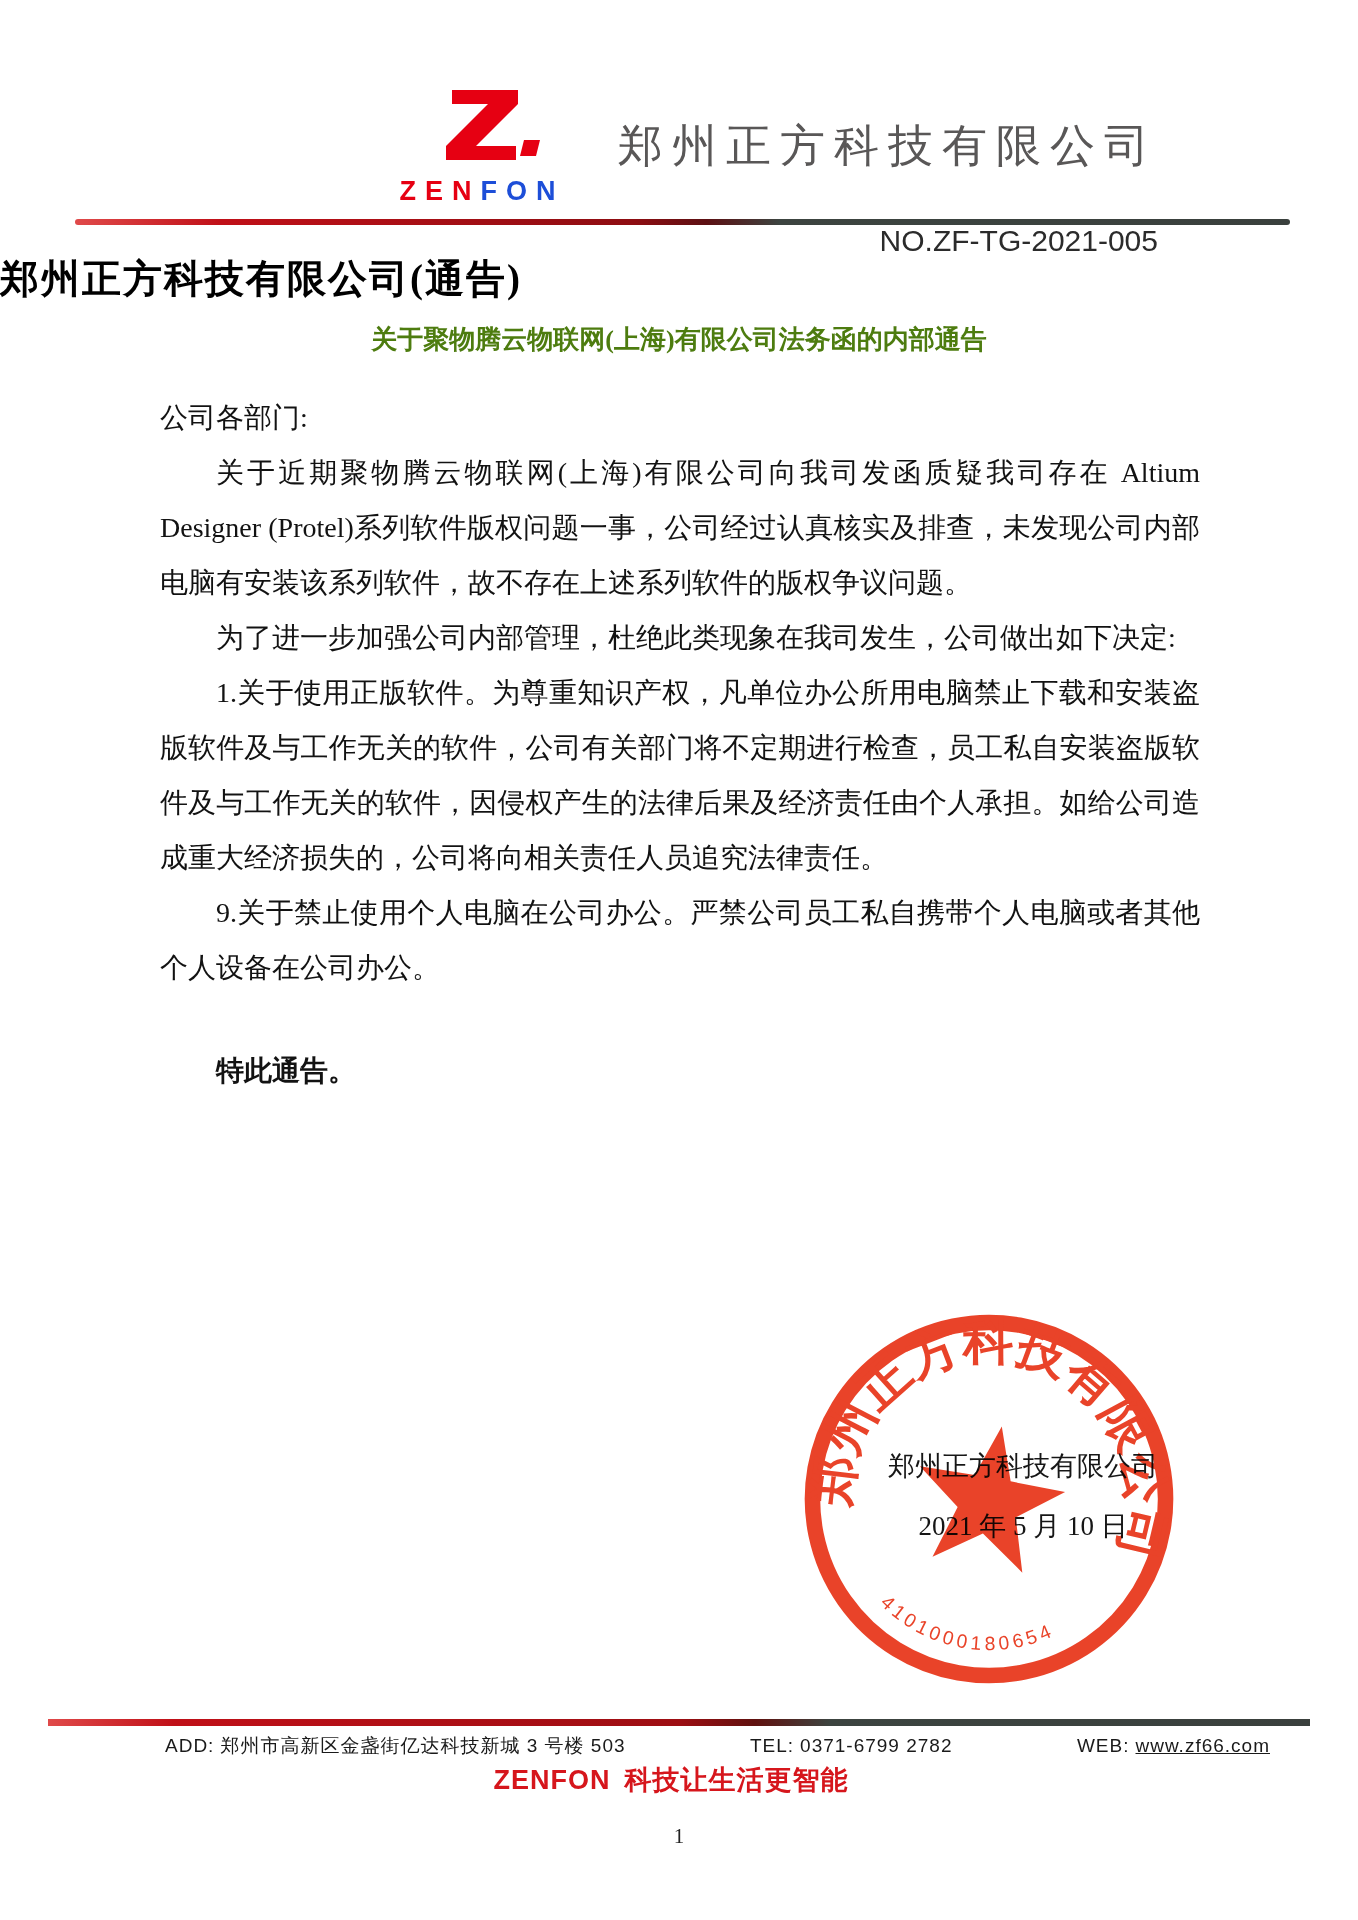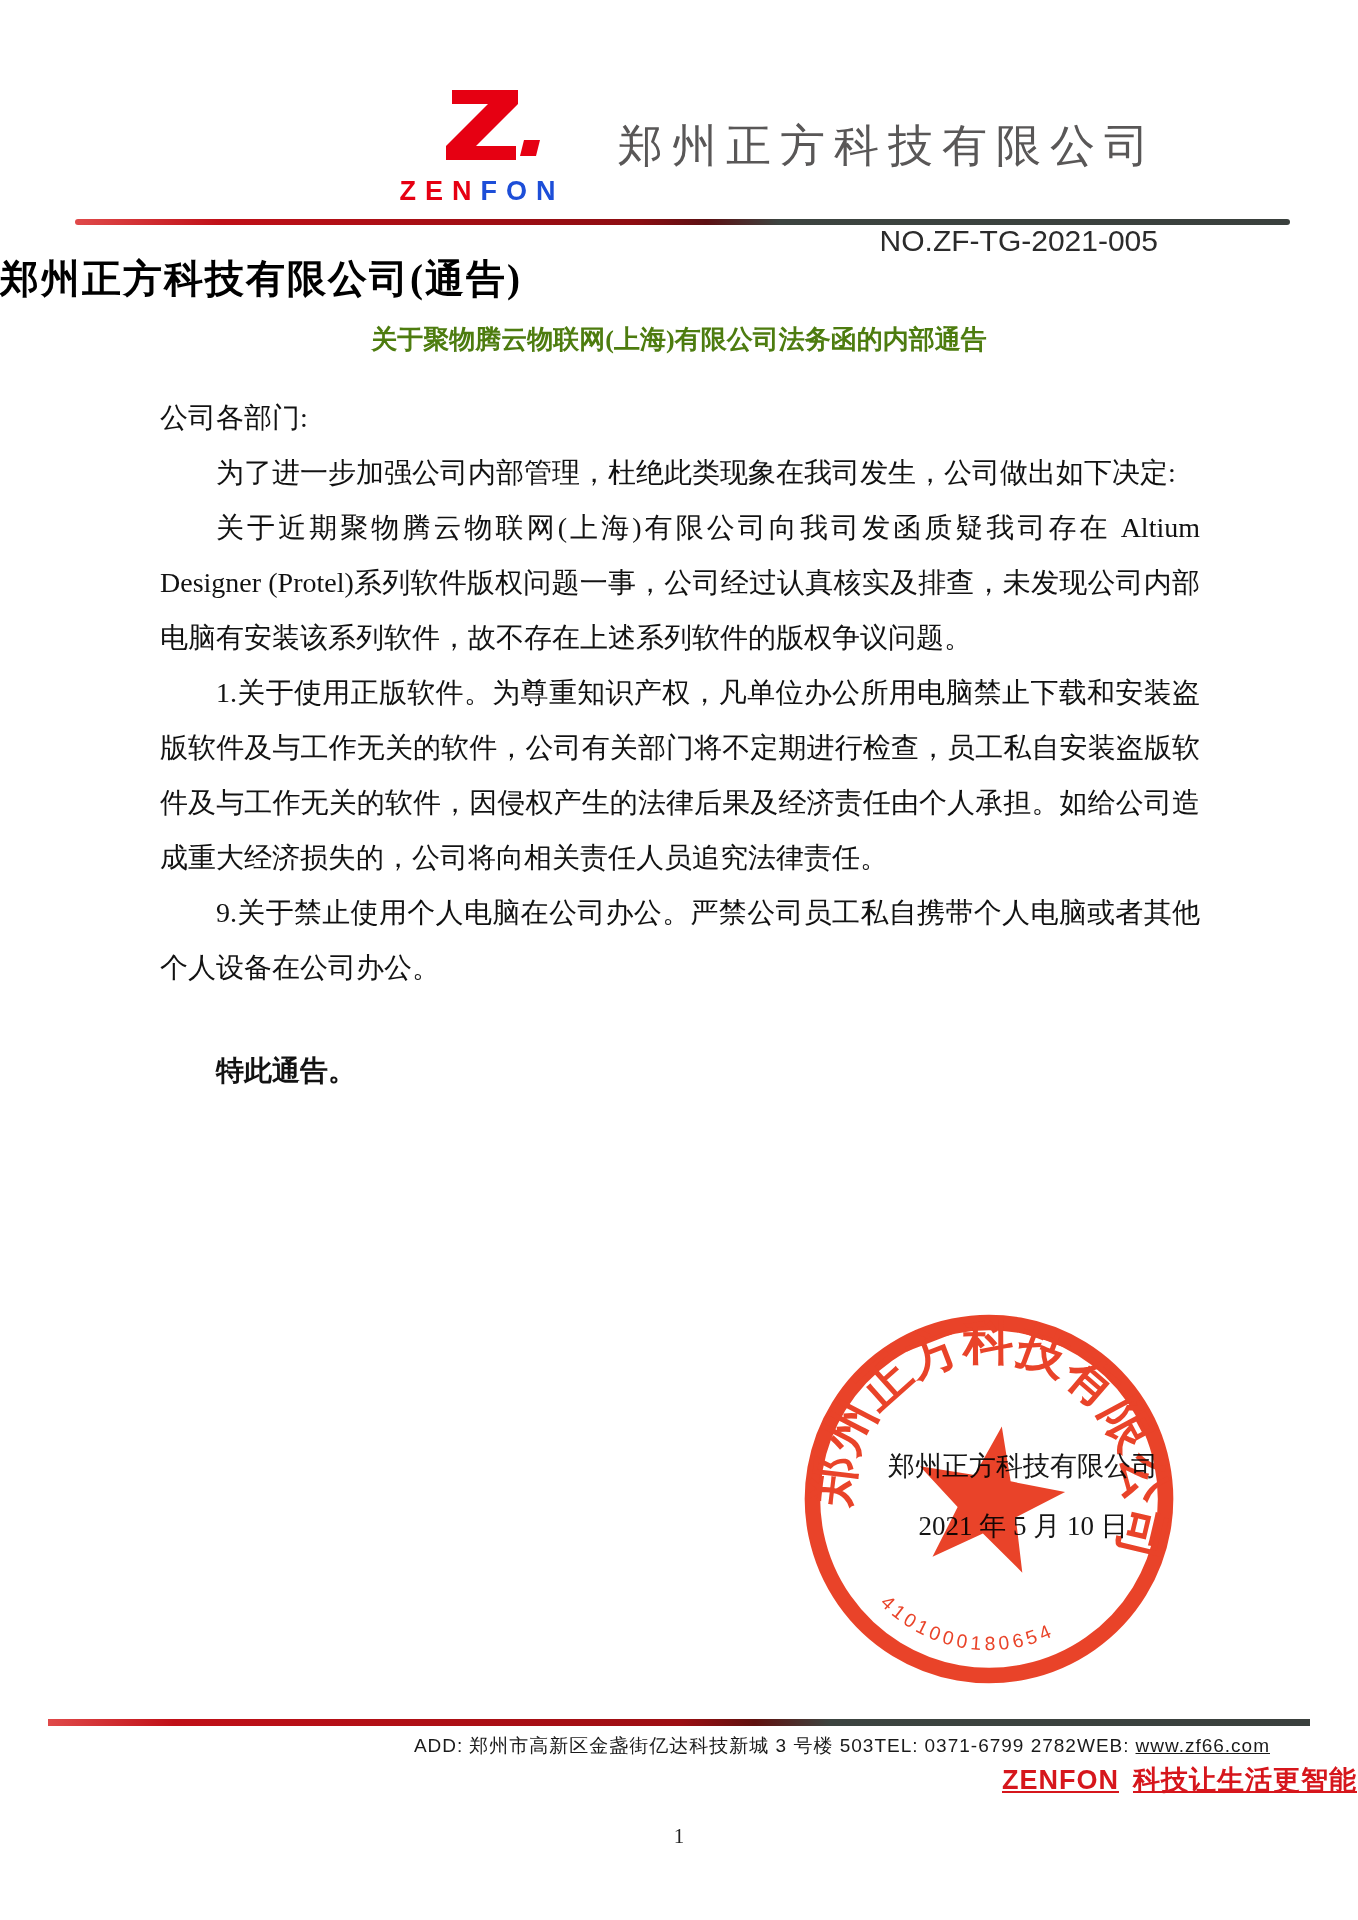"为了进一步加强公司内部管理，杜绝此类现象在我司发生，公司做出如下决定:" p.para { order: before "关于近期聚物腾云物联网(上海)有限公司向我司发函质疑我司存在 Altium" -> after "关于近期聚物腾云物联网(上海)有限公司向我司发函质疑我司存在 Altium" }
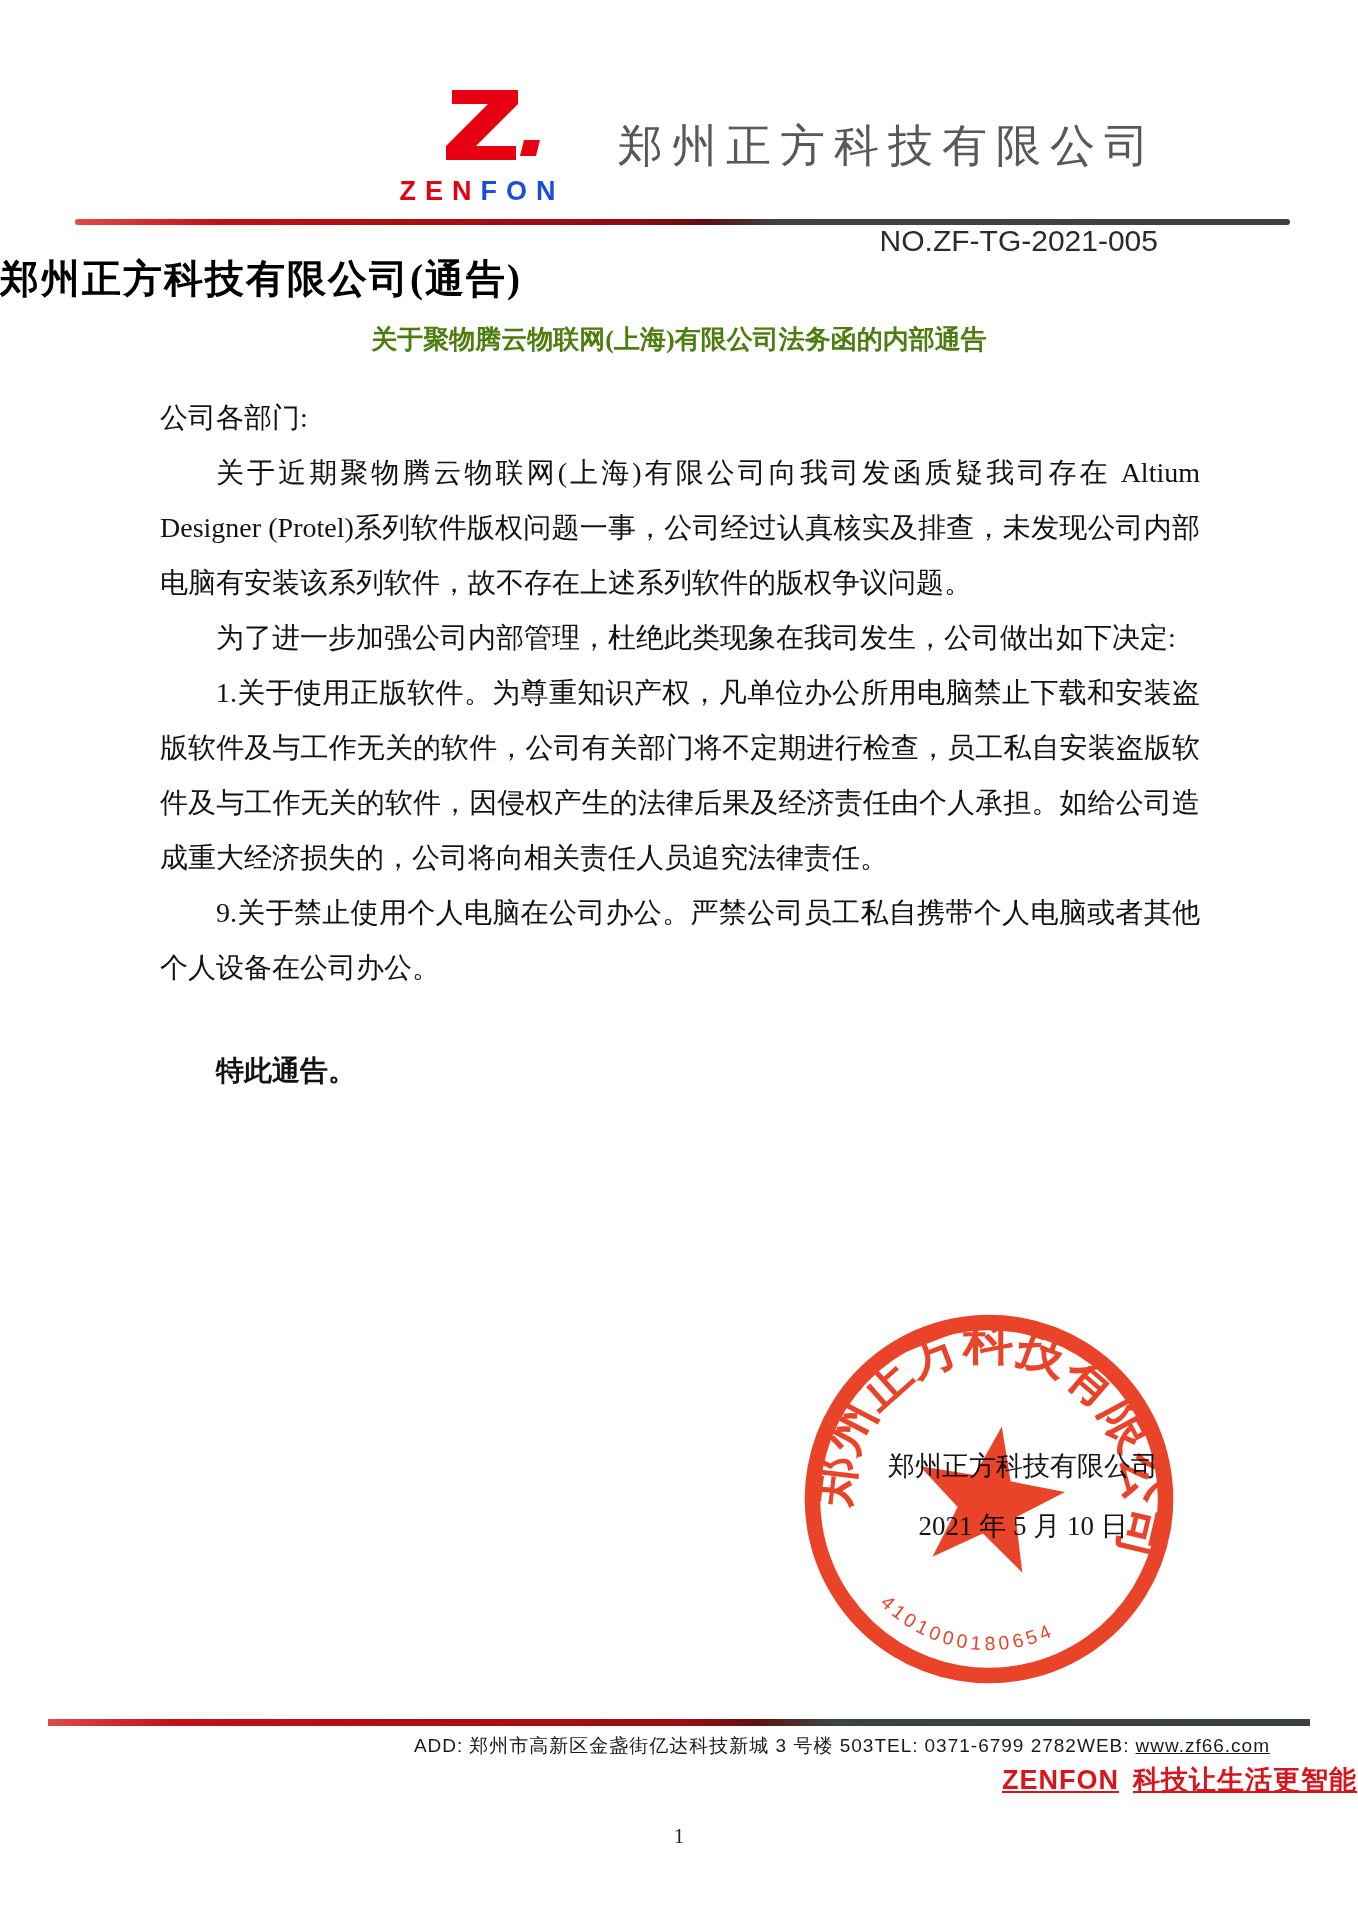"ADD: 郑州市高新区金盏街亿达科技新城 3 号楼 503" .footer-info { justify-content: flex-end -> space-between }
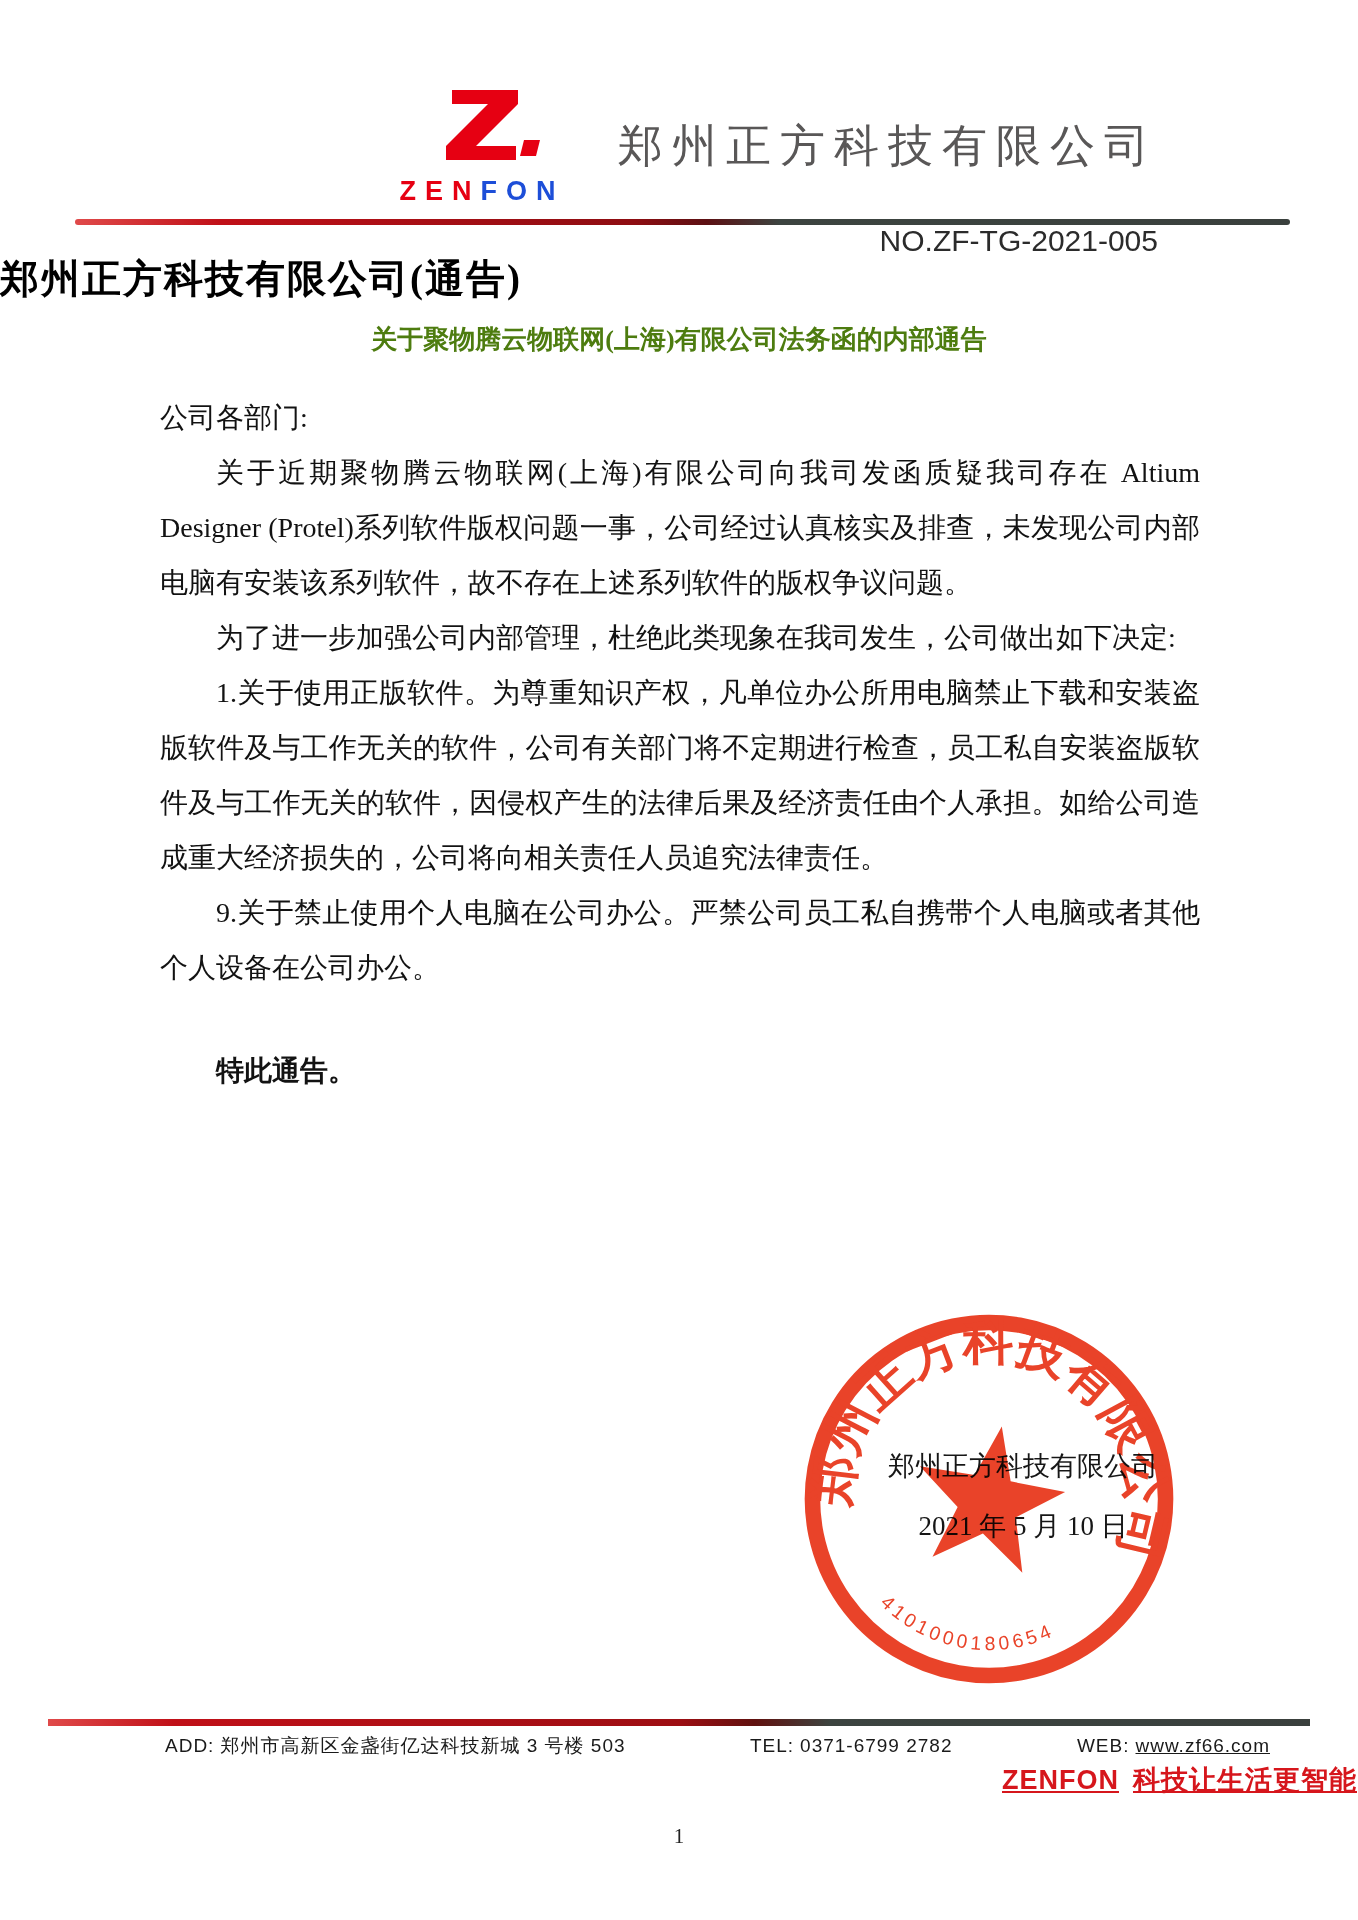"ZENFON 科技让生活更智能" .slogan { right: 1px -> 16px; text-align: right -> center; text-decoration: underline -> none }
